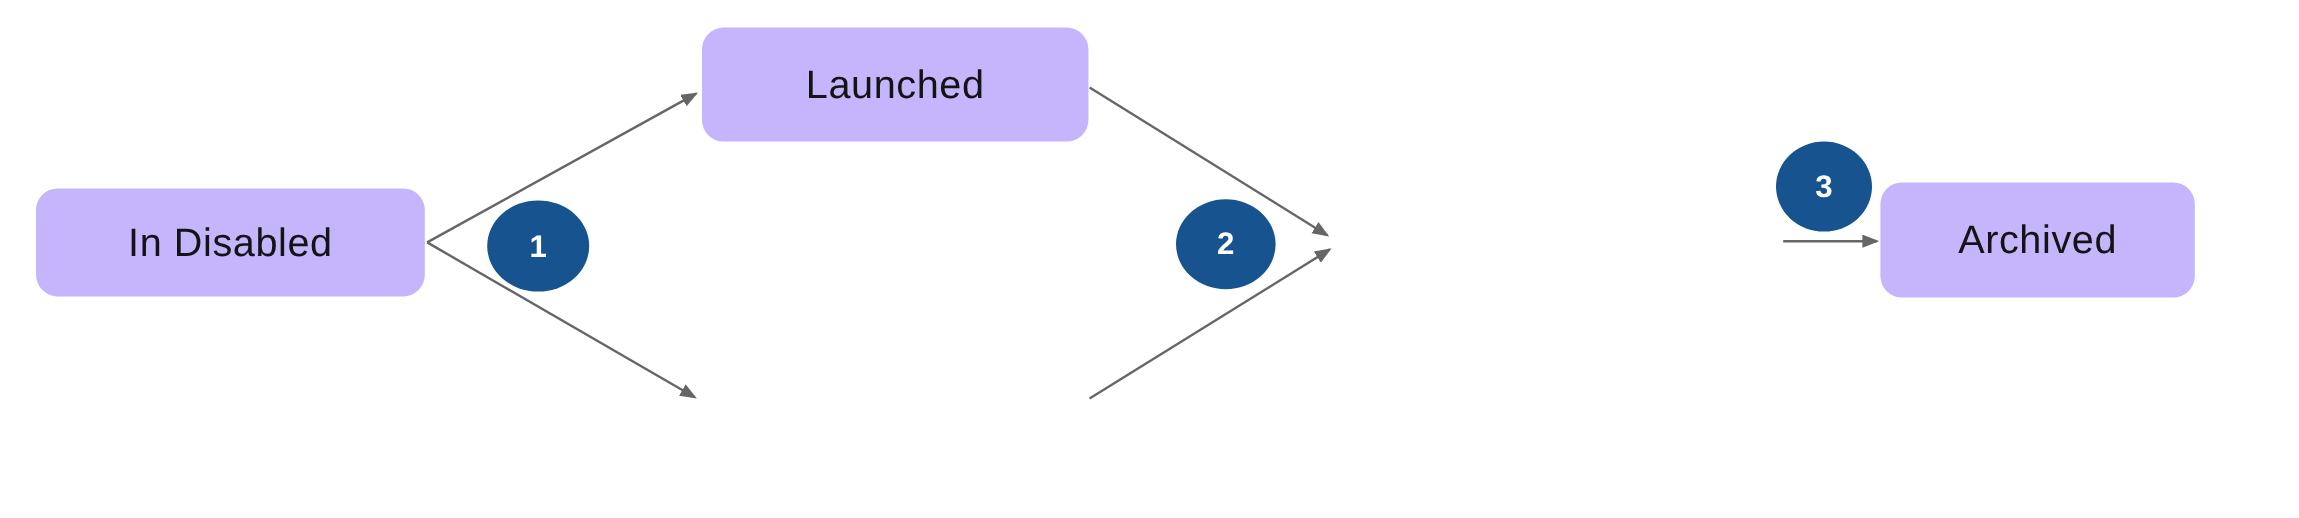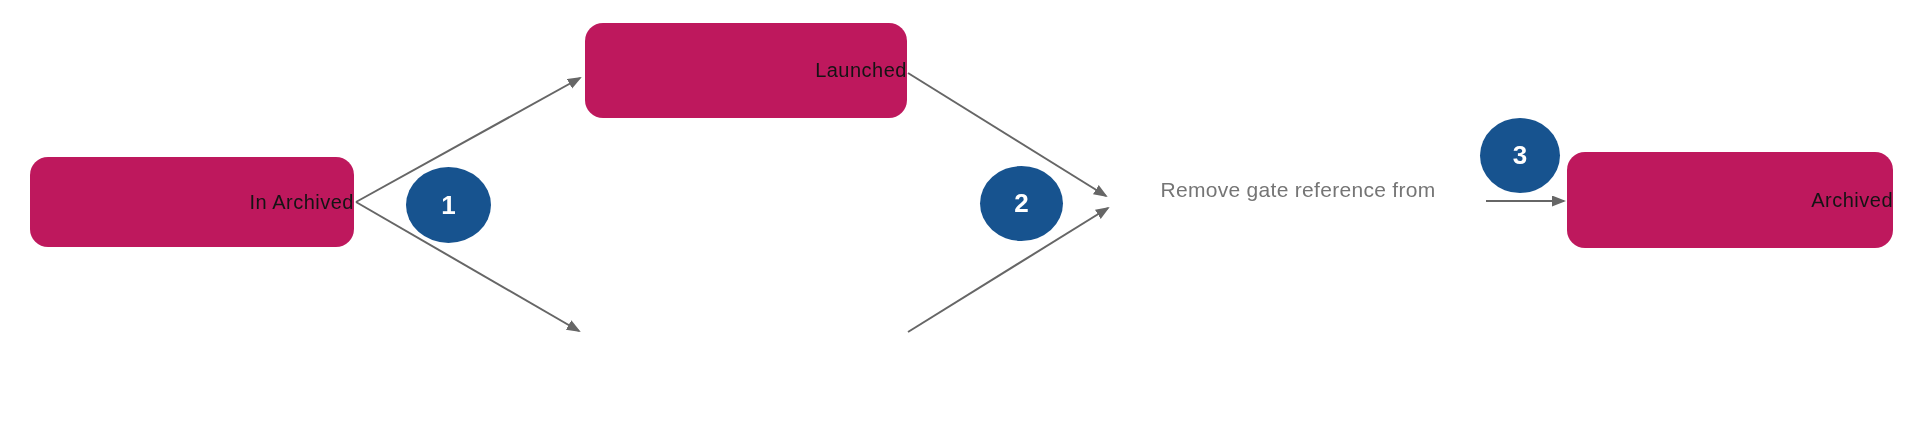"Launched" .node { background: #be185d -> #c4b5fd; font-size: 20px -> 33px; justify-content: flex-end -> center }
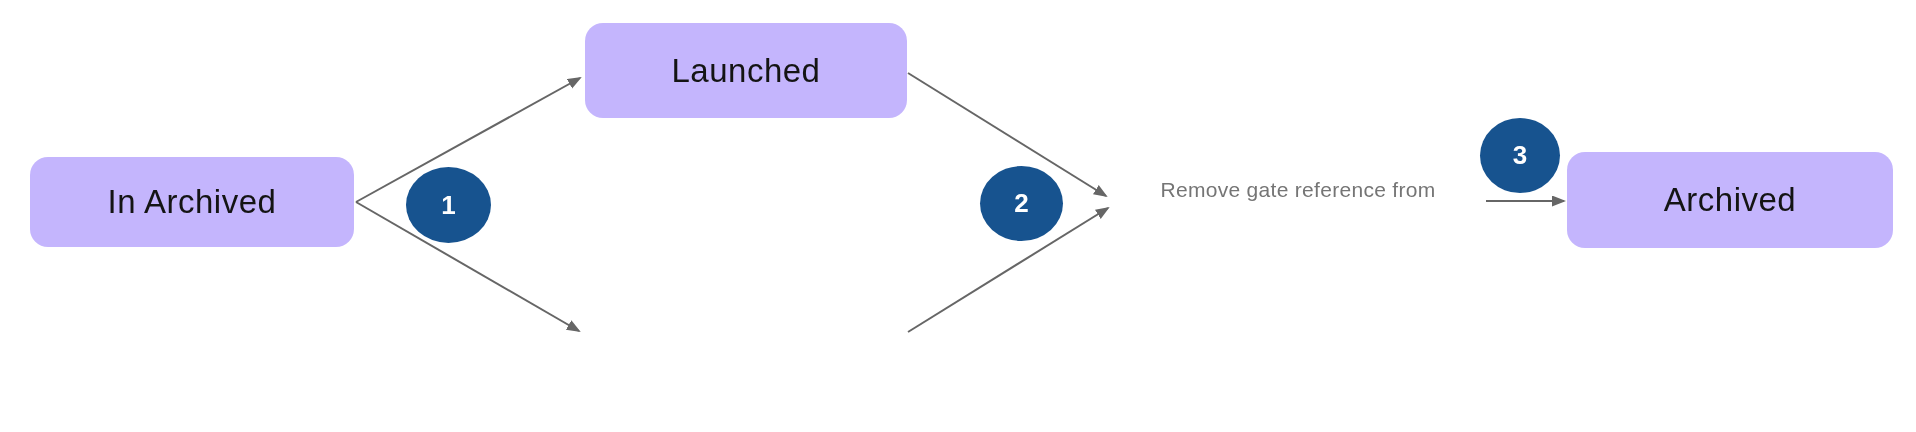"In Archived" span { text: Archived -> Disabled }
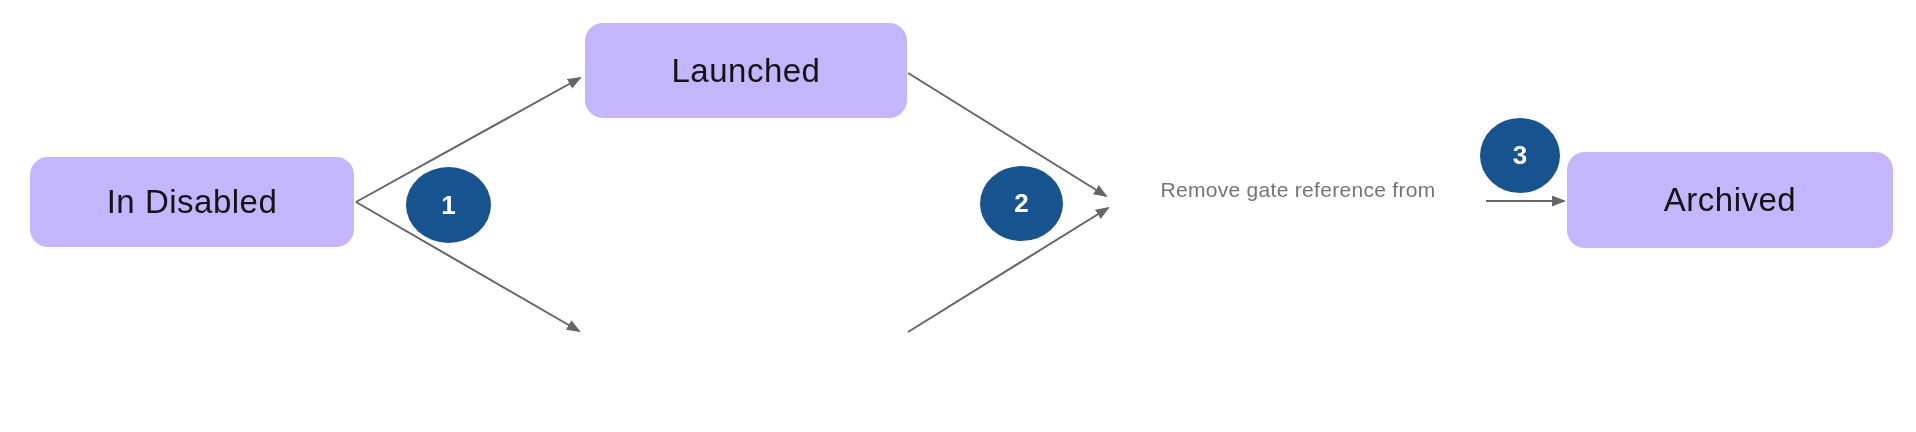"Remove gate reference from" div { html: <div>Remove gate reference from</div> -> none }
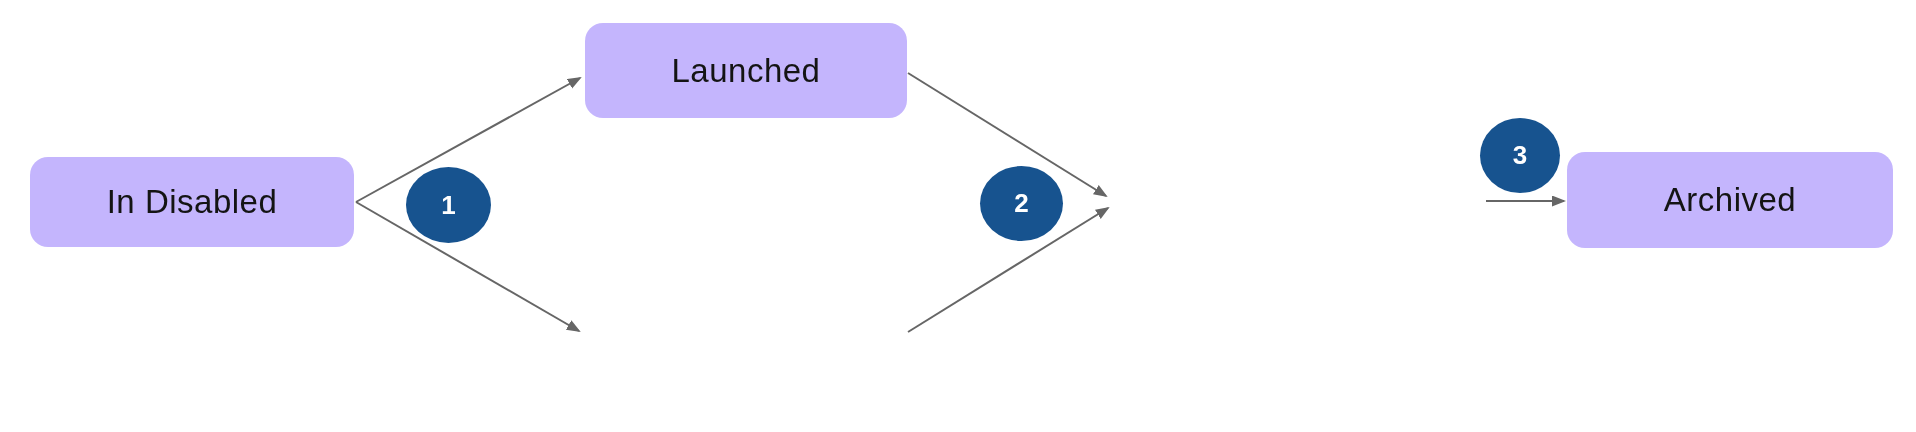"Archived" #node-archived { width: 326px -> 262px }
